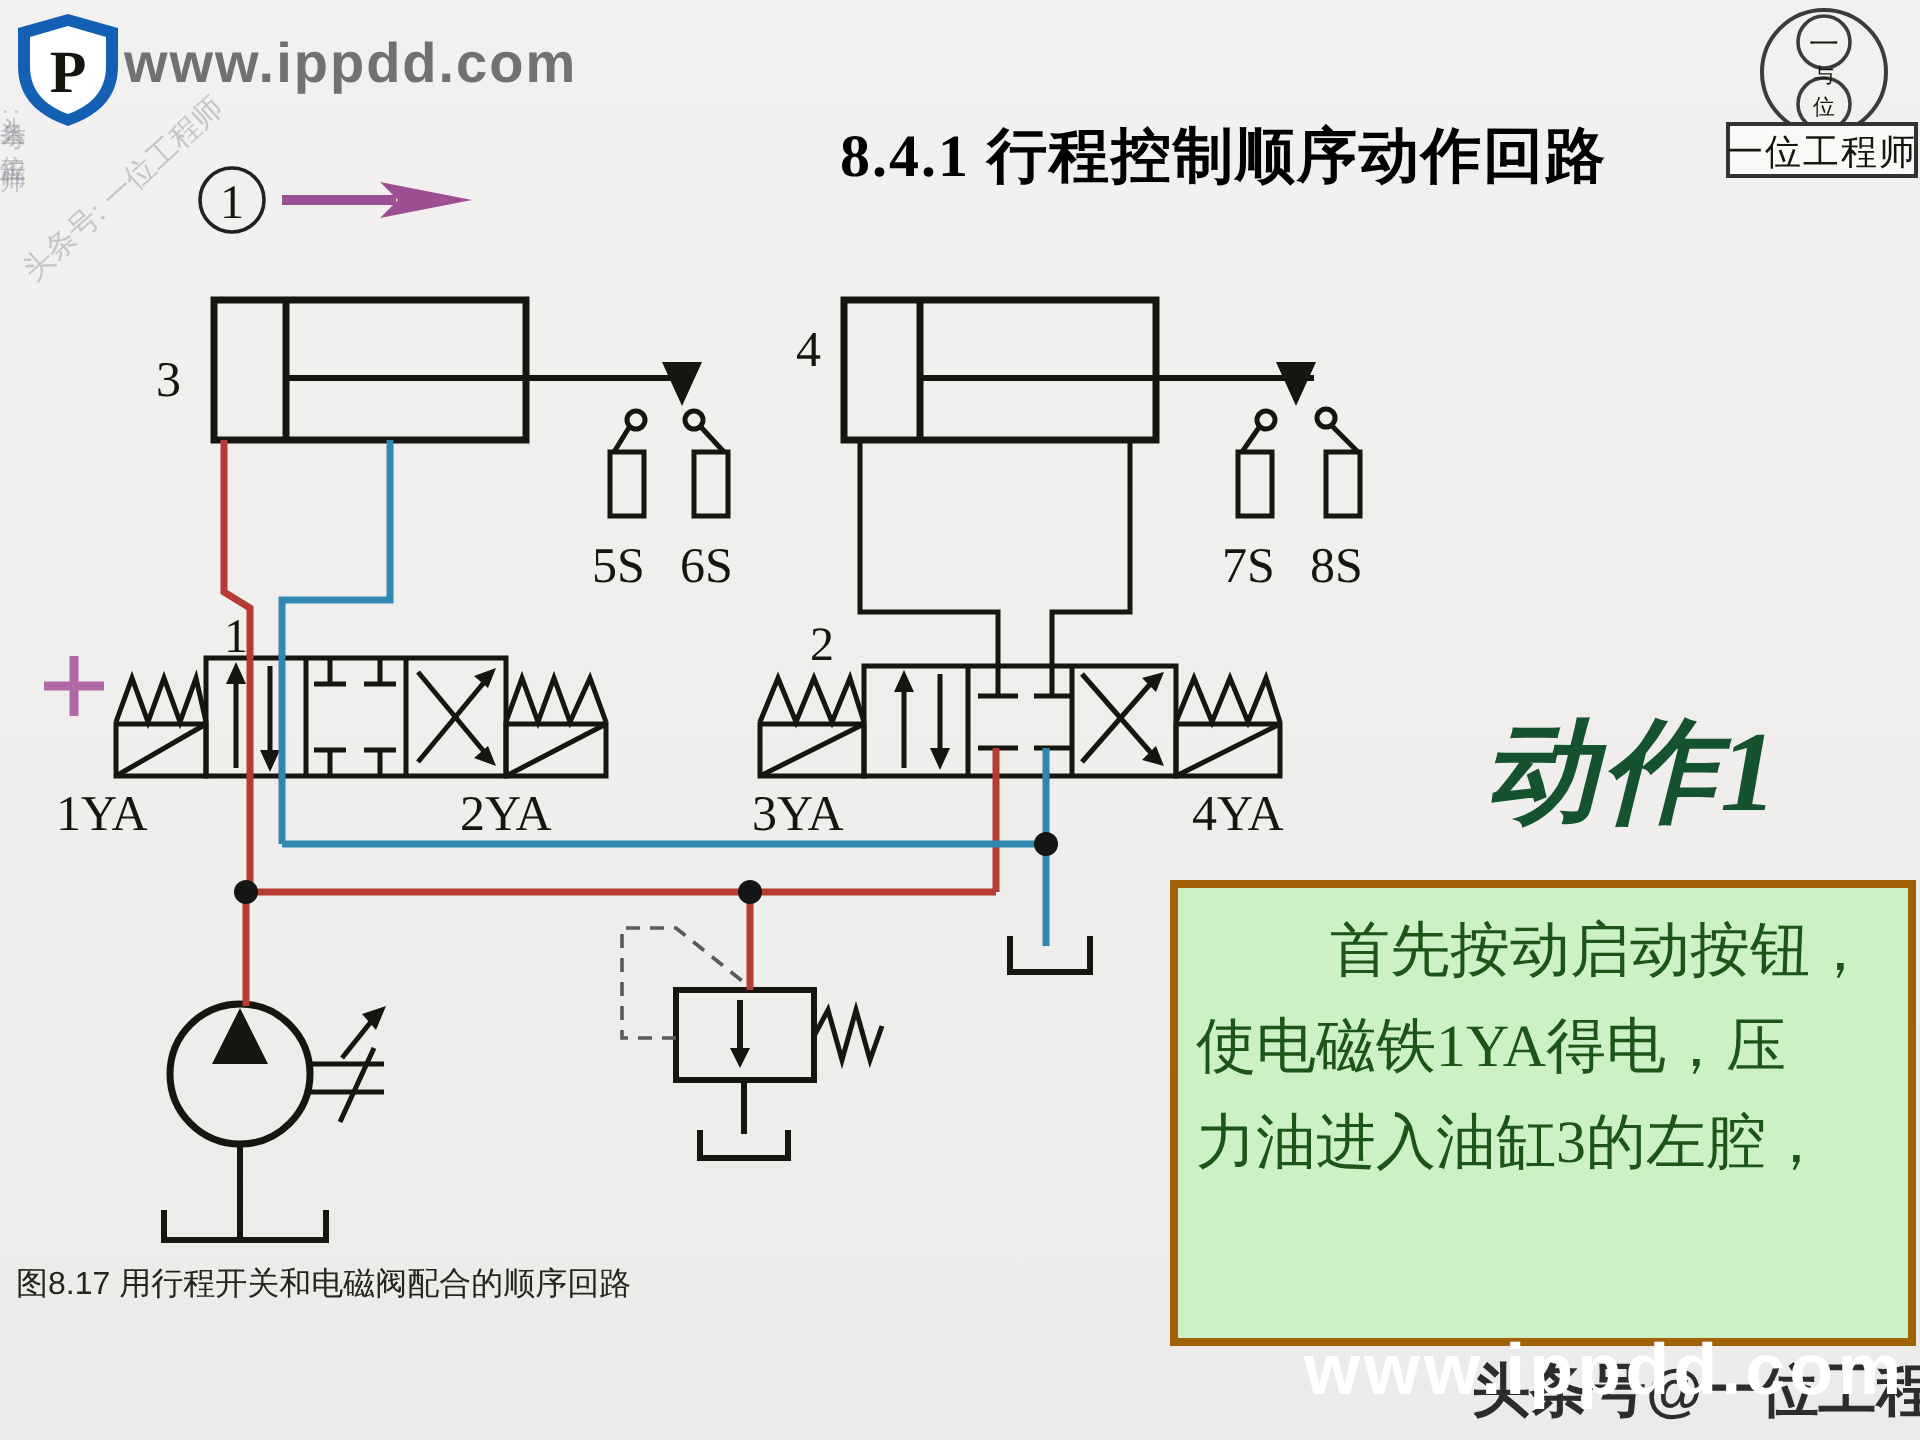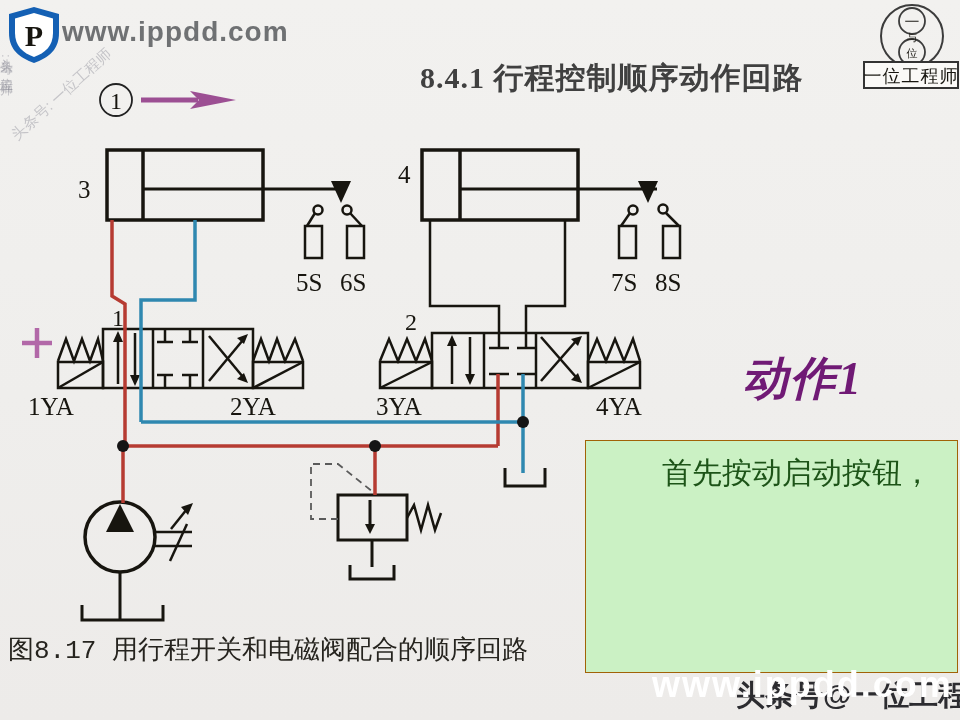"8.4.1 行程控制顺序动作回路" .title { color: #404040 -> #000000 }
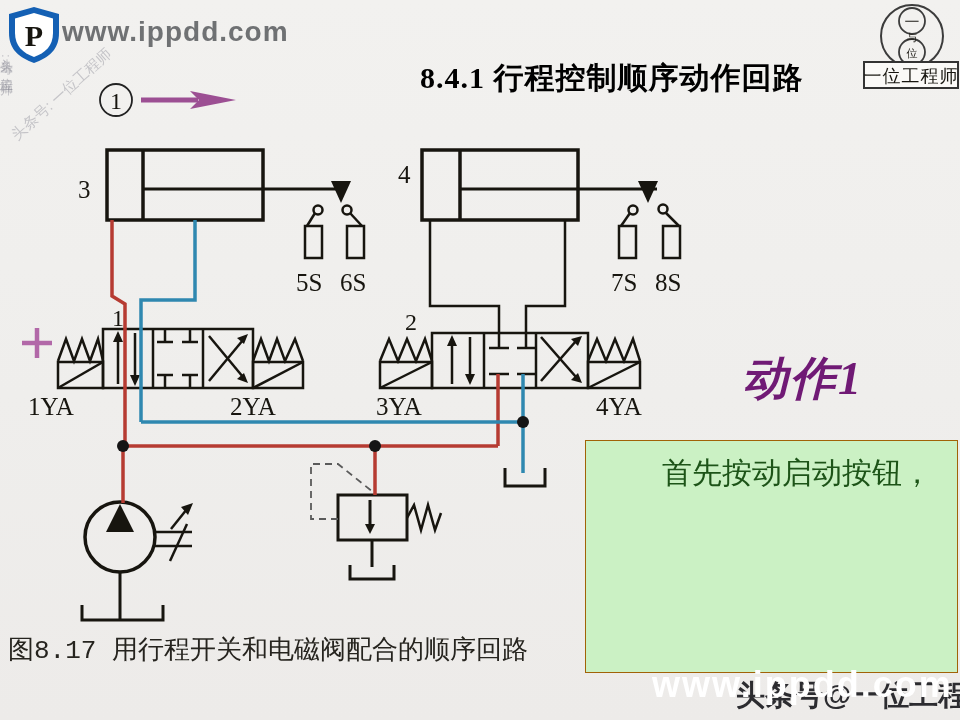"动作1" .action { color: #701a75 -> #14532d; font-size: 46px -> 57px }
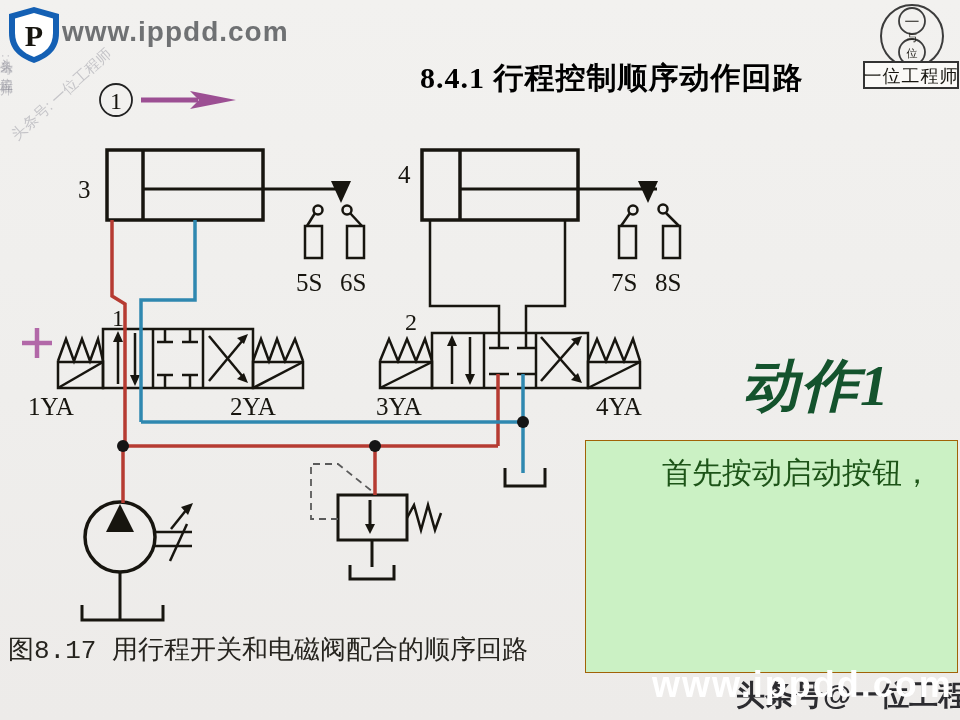"首先按动启动按钮，" .panel { border: 1px solid #a16207 -> 4px solid #a16207 }
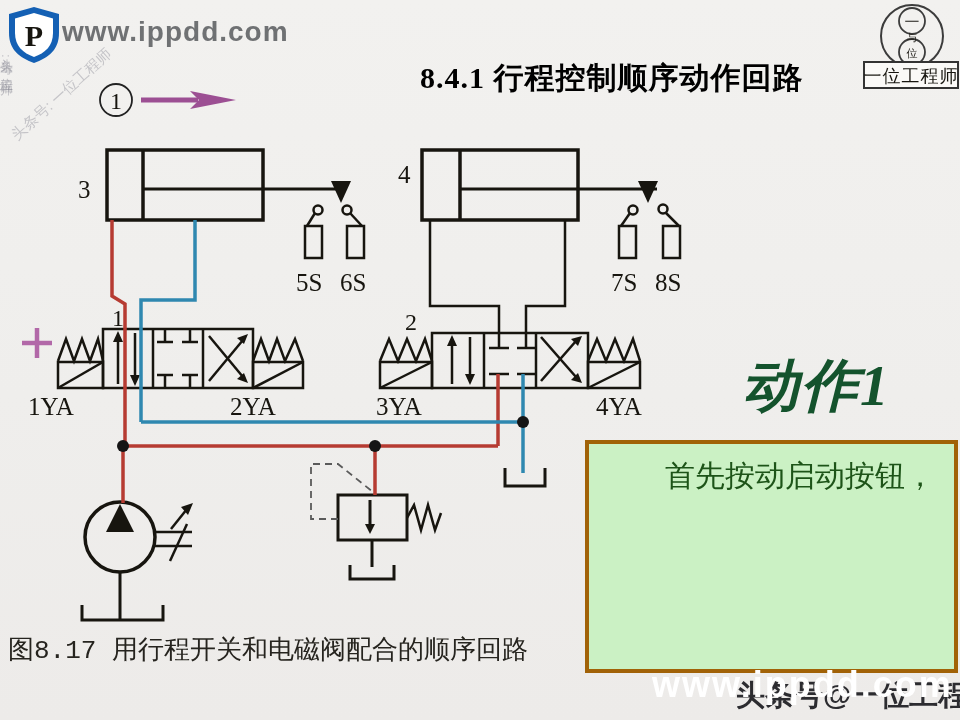"使电磁铁1YA得电，压" div.ln { html: none -> <div>使电磁铁1YA得电，压</div> }
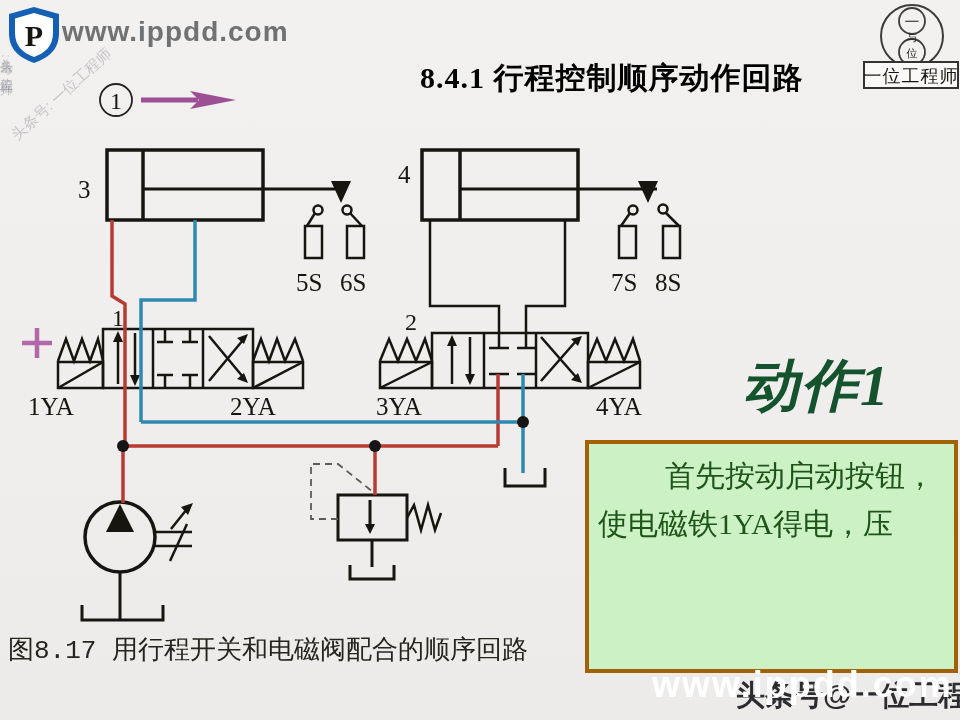"力油进入油缸3的左腔，" div.ln { html: none -> <div>力油进入油缸3的左腔，</div> }
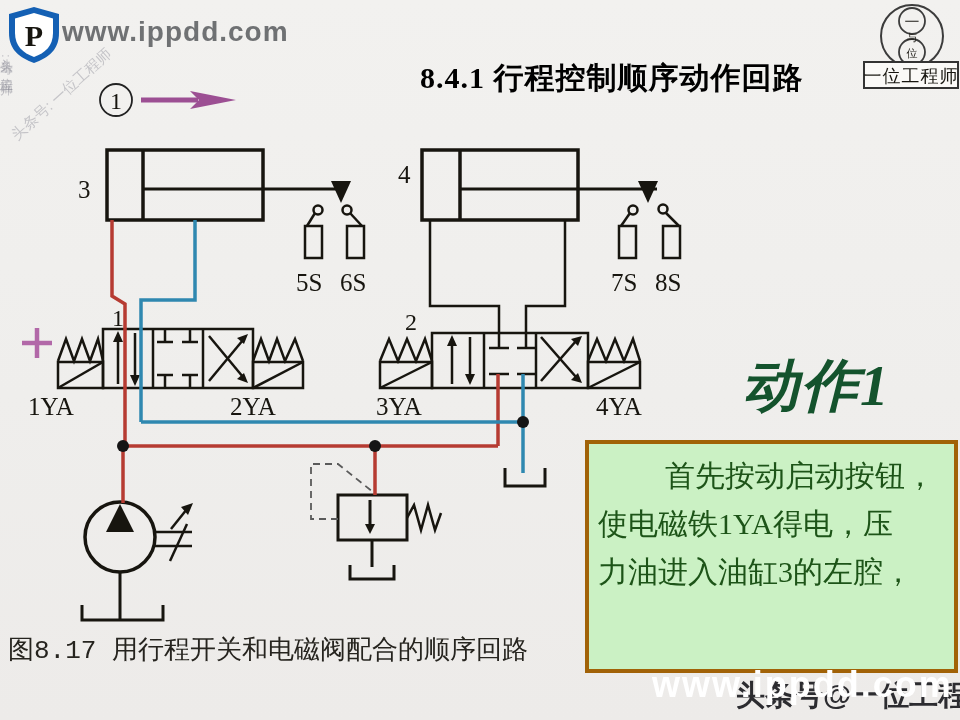"图8.17 用行程开关和电磁阀配合的顺序回路" .caption { font-family: Liberation Mono, monospace -> Liberation Sans, sans-serif; font-size: 26px -> 16px }
